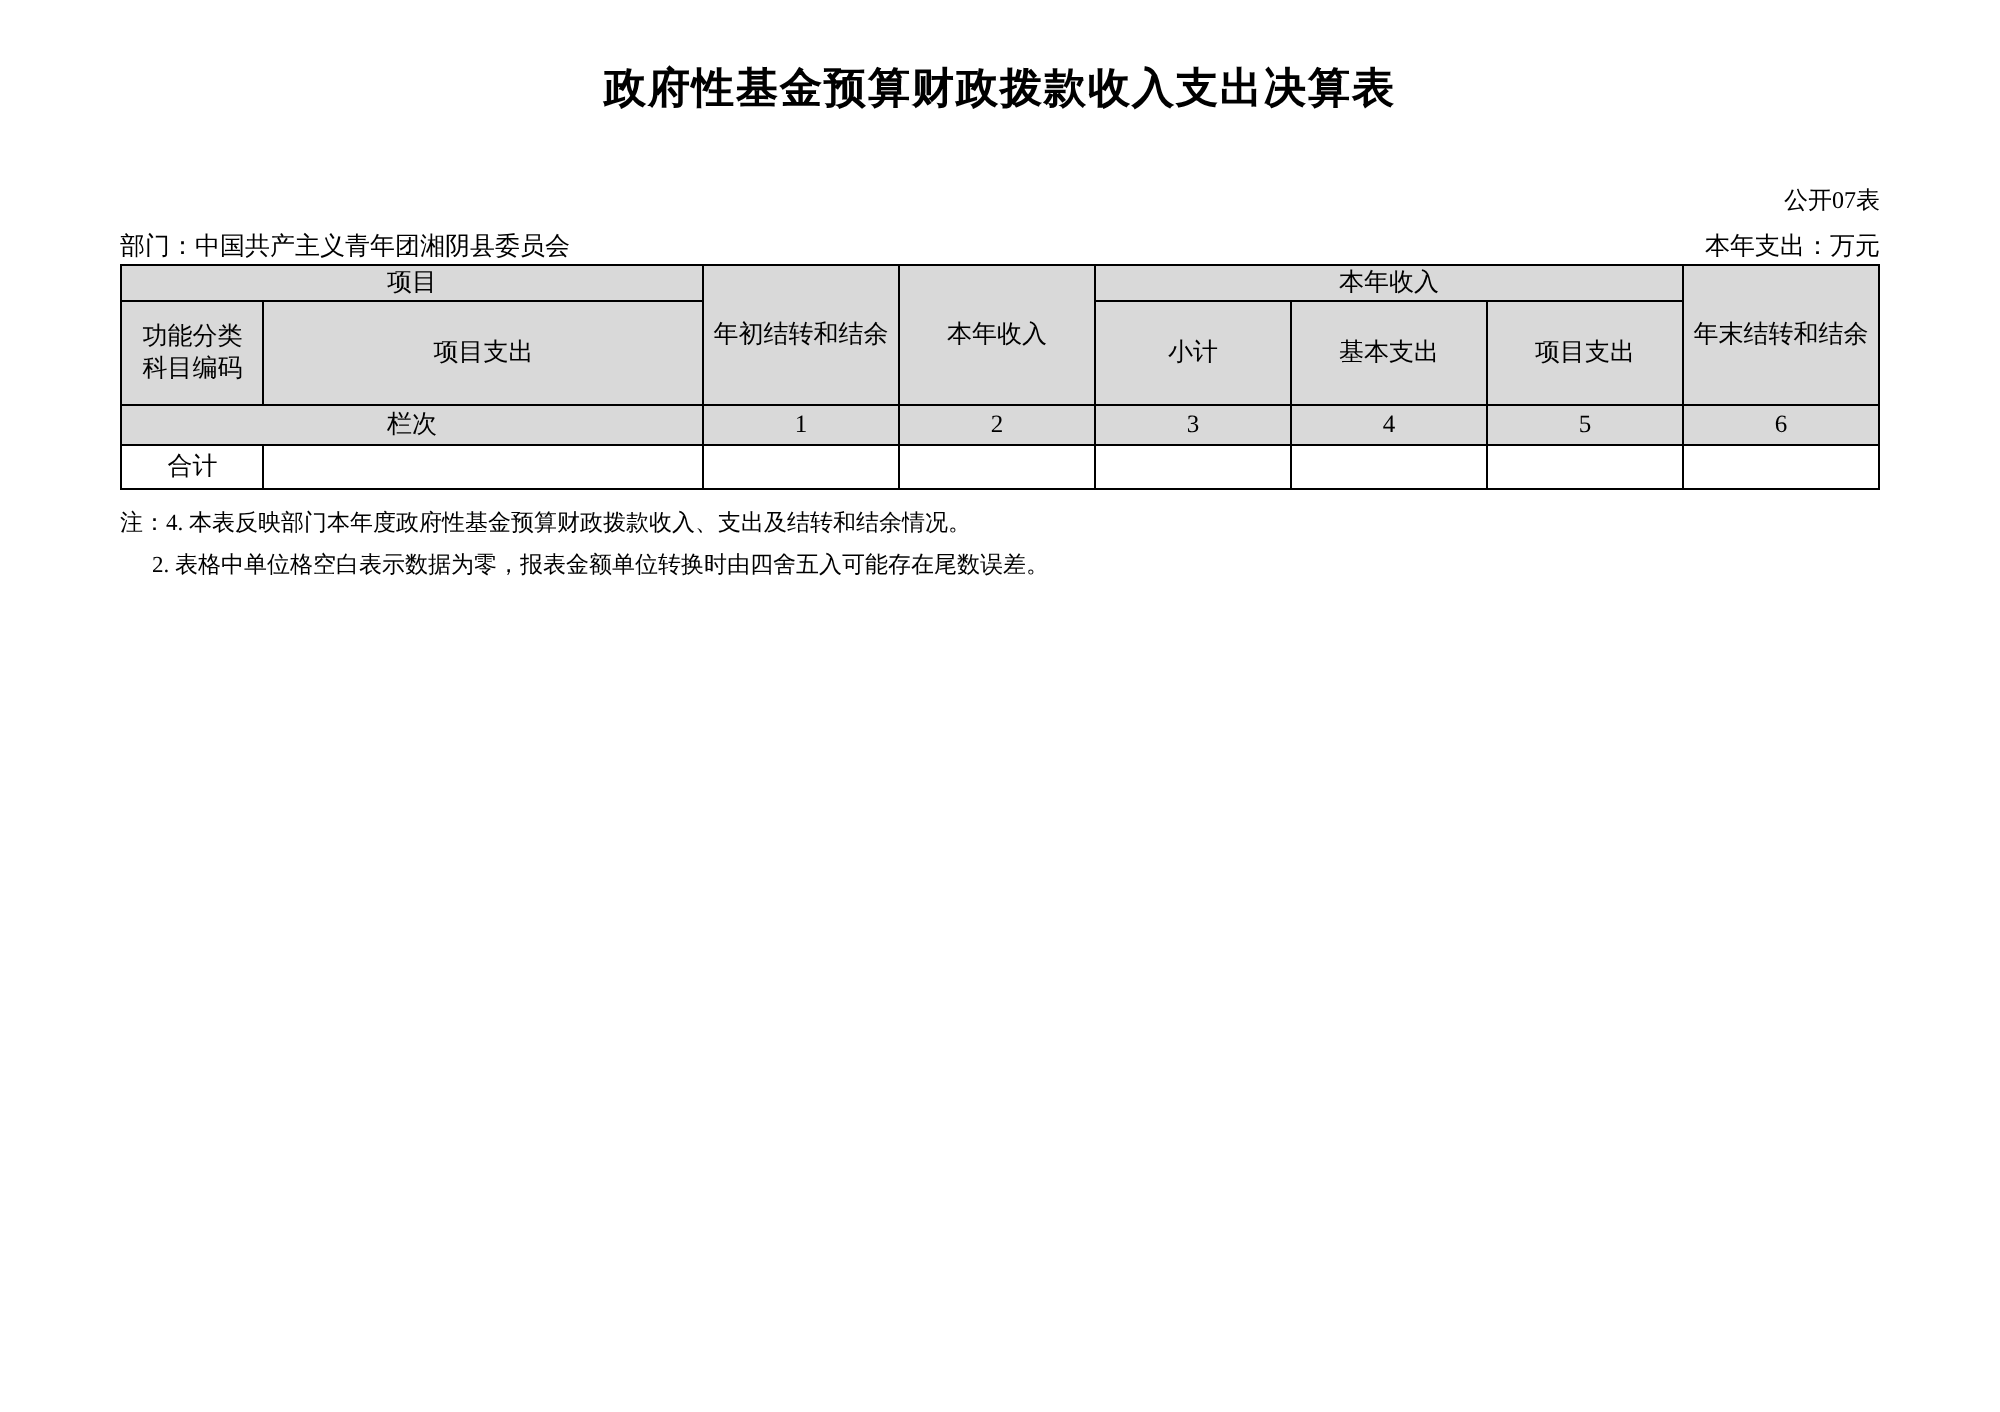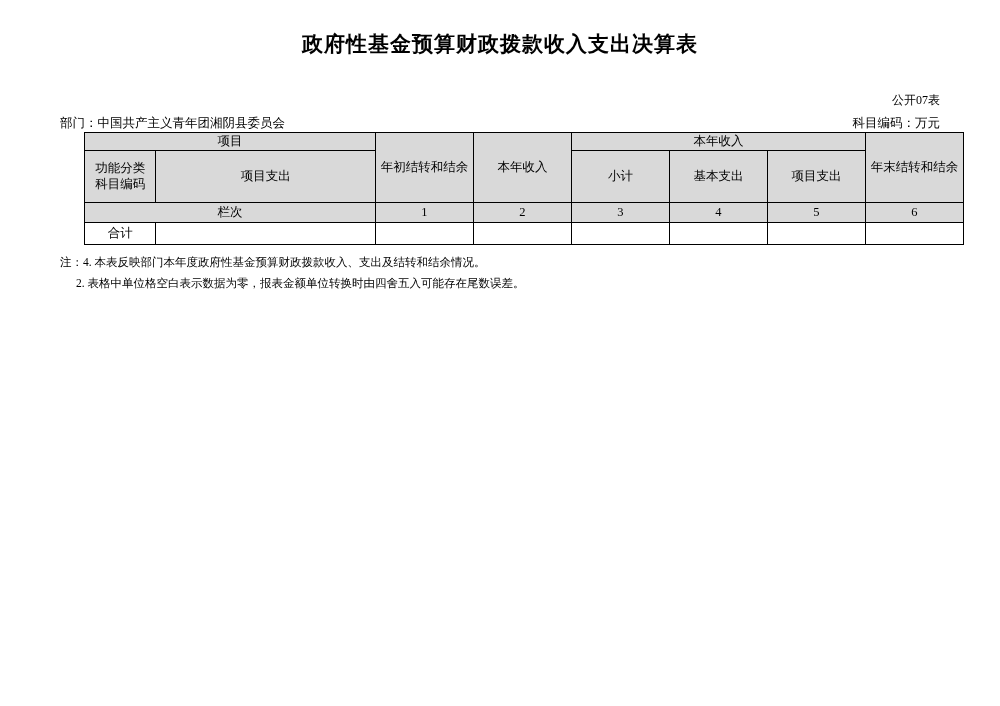"科目编码：万元" div.meta-right { text: 科目编码 -> 本年支出 }
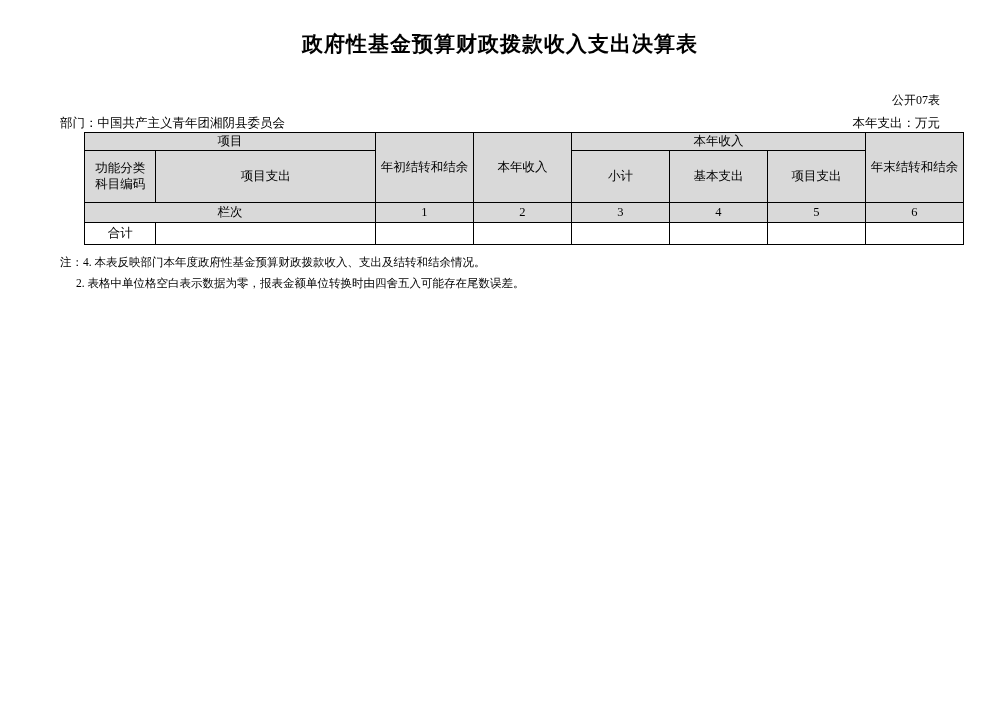"项目" table.main { margin-left: 24px -> none }
